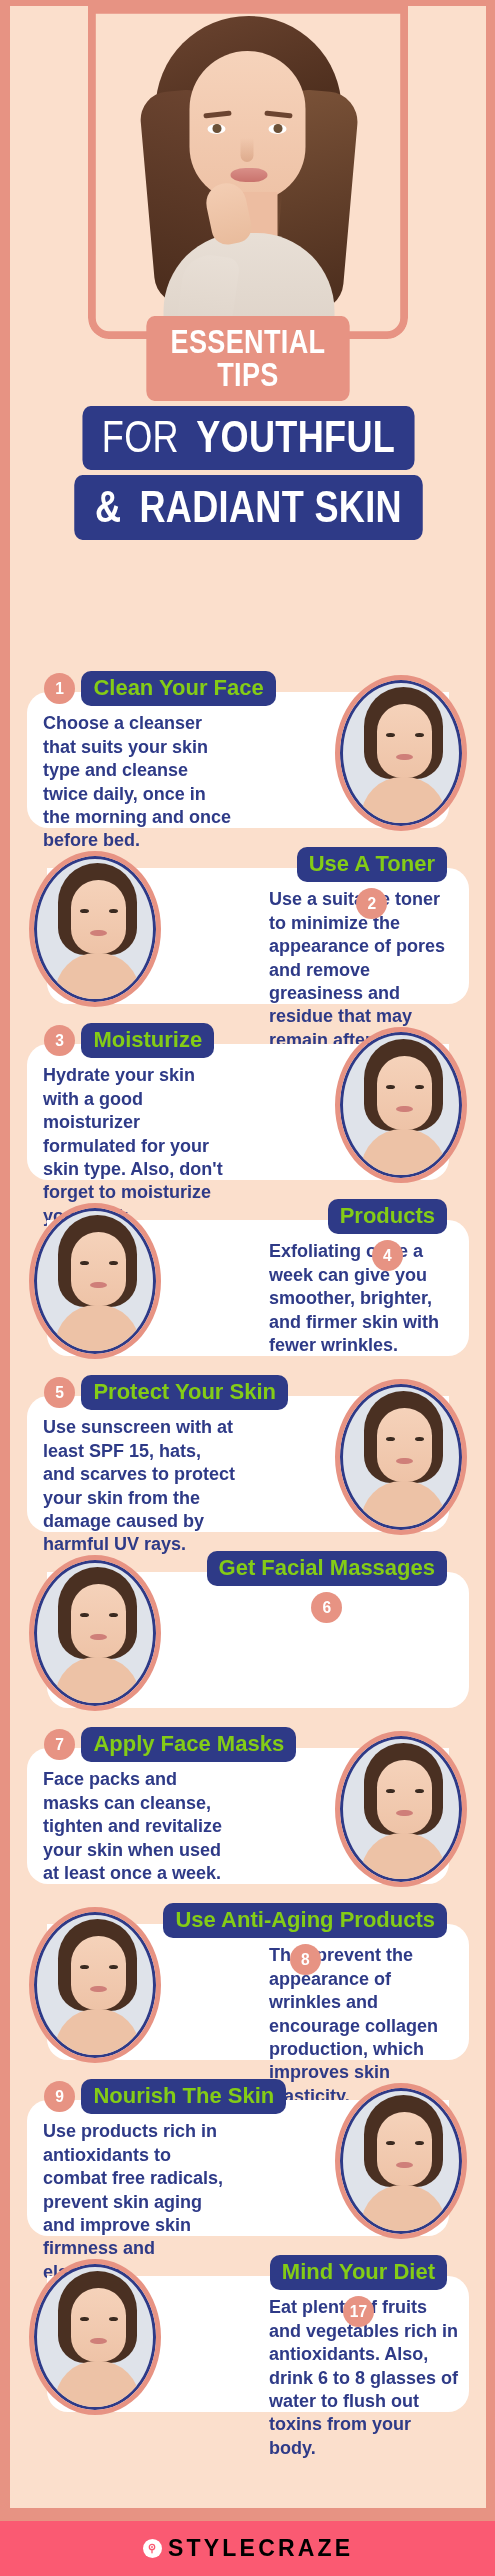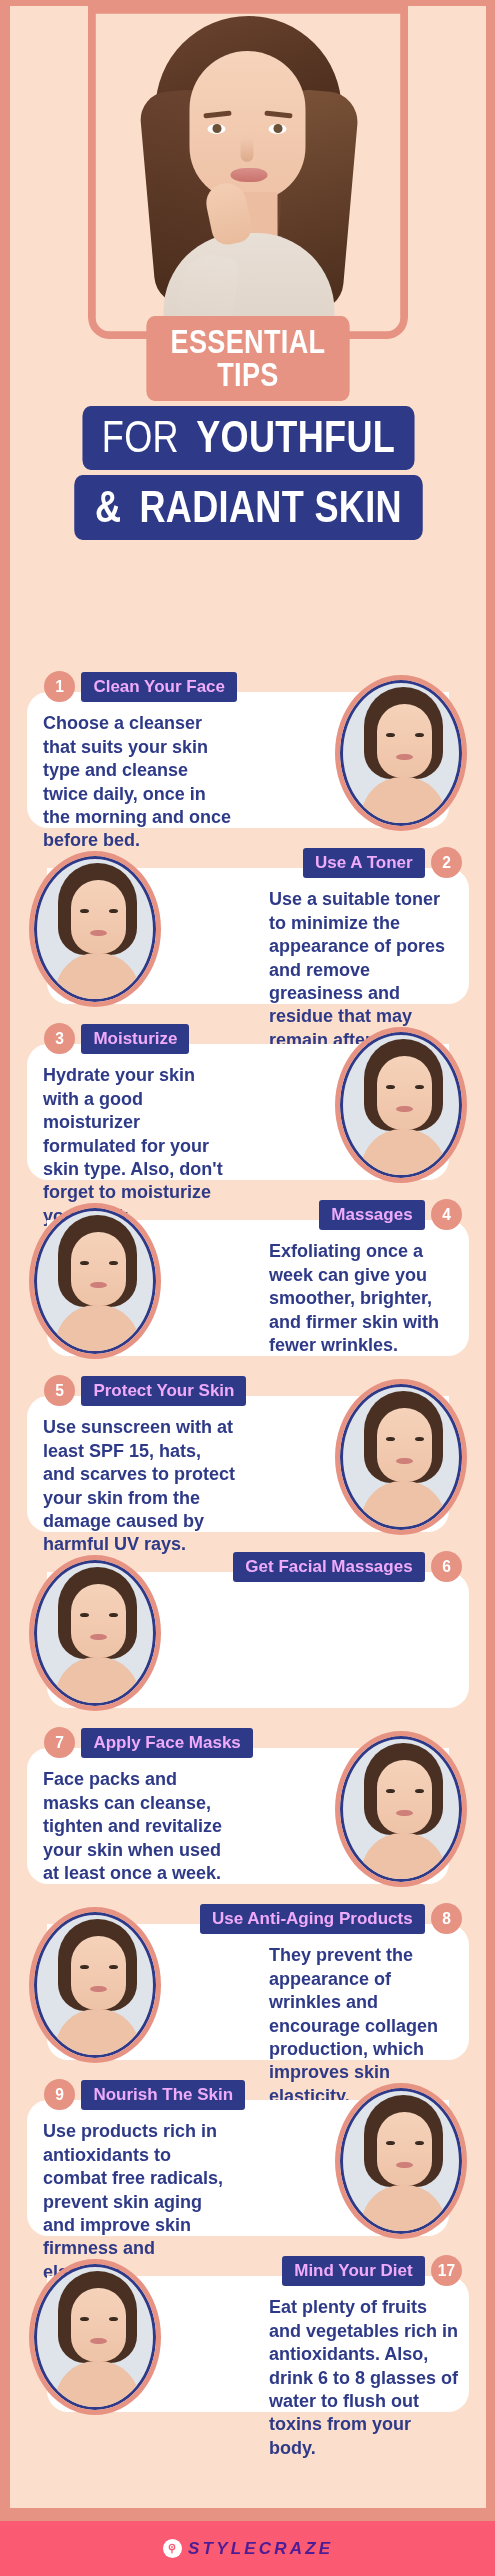"Clean Your Face" .titlepill { border-radius: 3px -> 10px; color: #f0abfc -> #84cc16; font-size: 17px -> 22px }
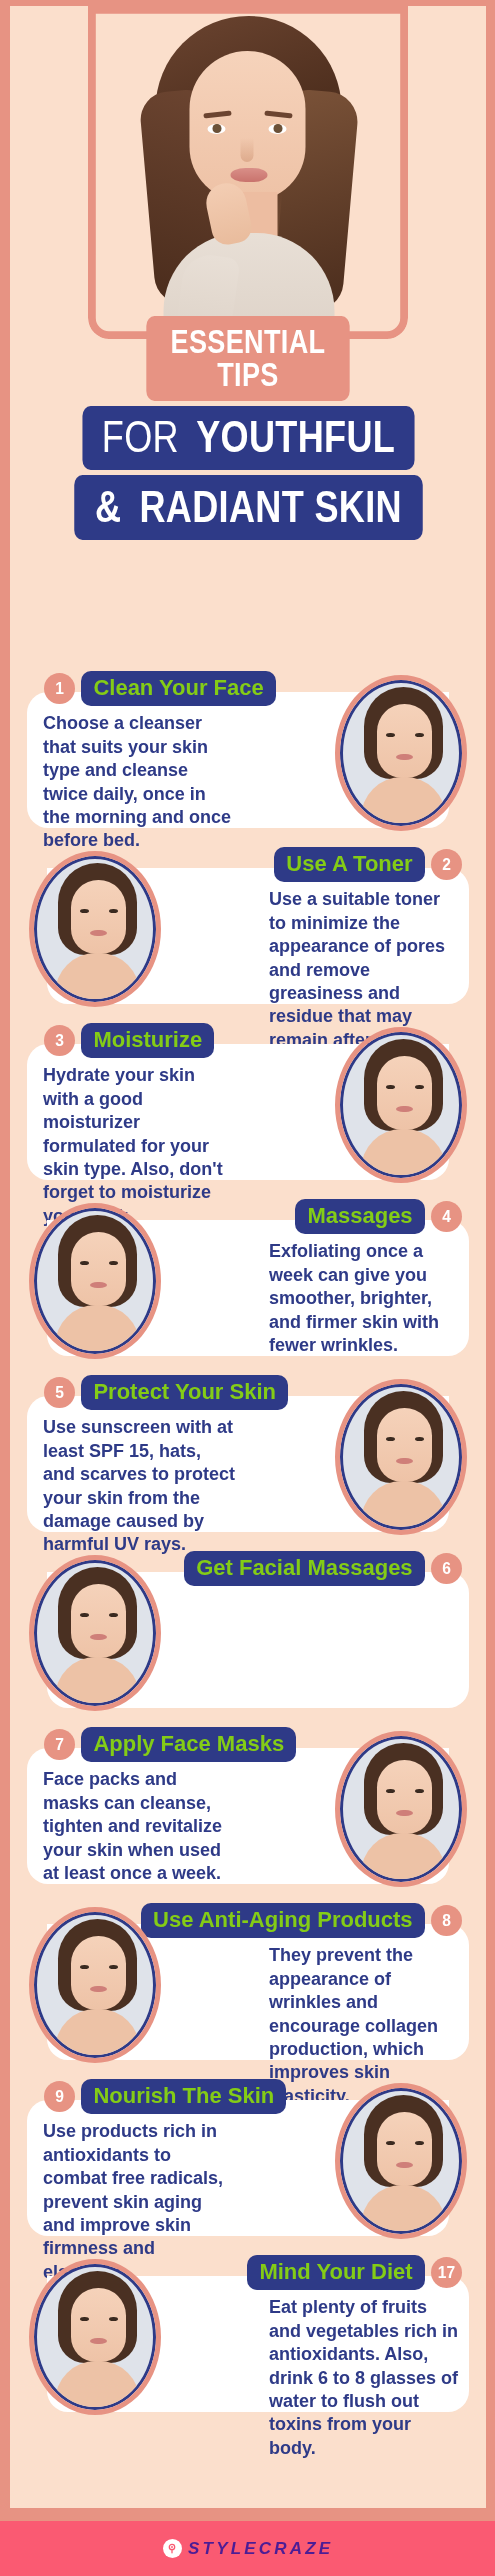"Use A Toner" .tip.right .headrow { flex-direction: row -> column; right: 24px -> 39px }
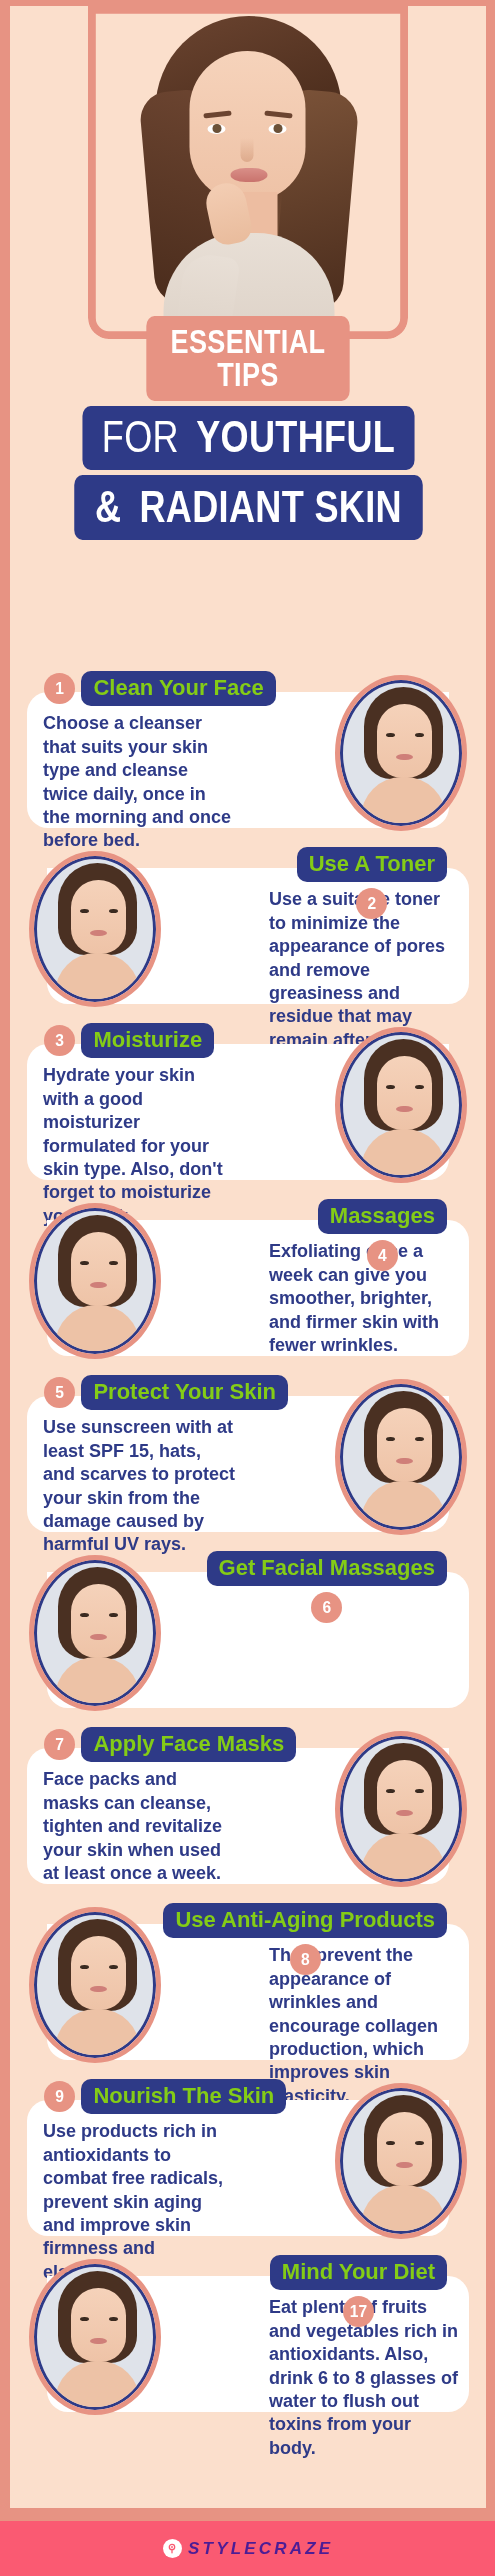"Massages" span.titlepill { text: Massages -> Products }
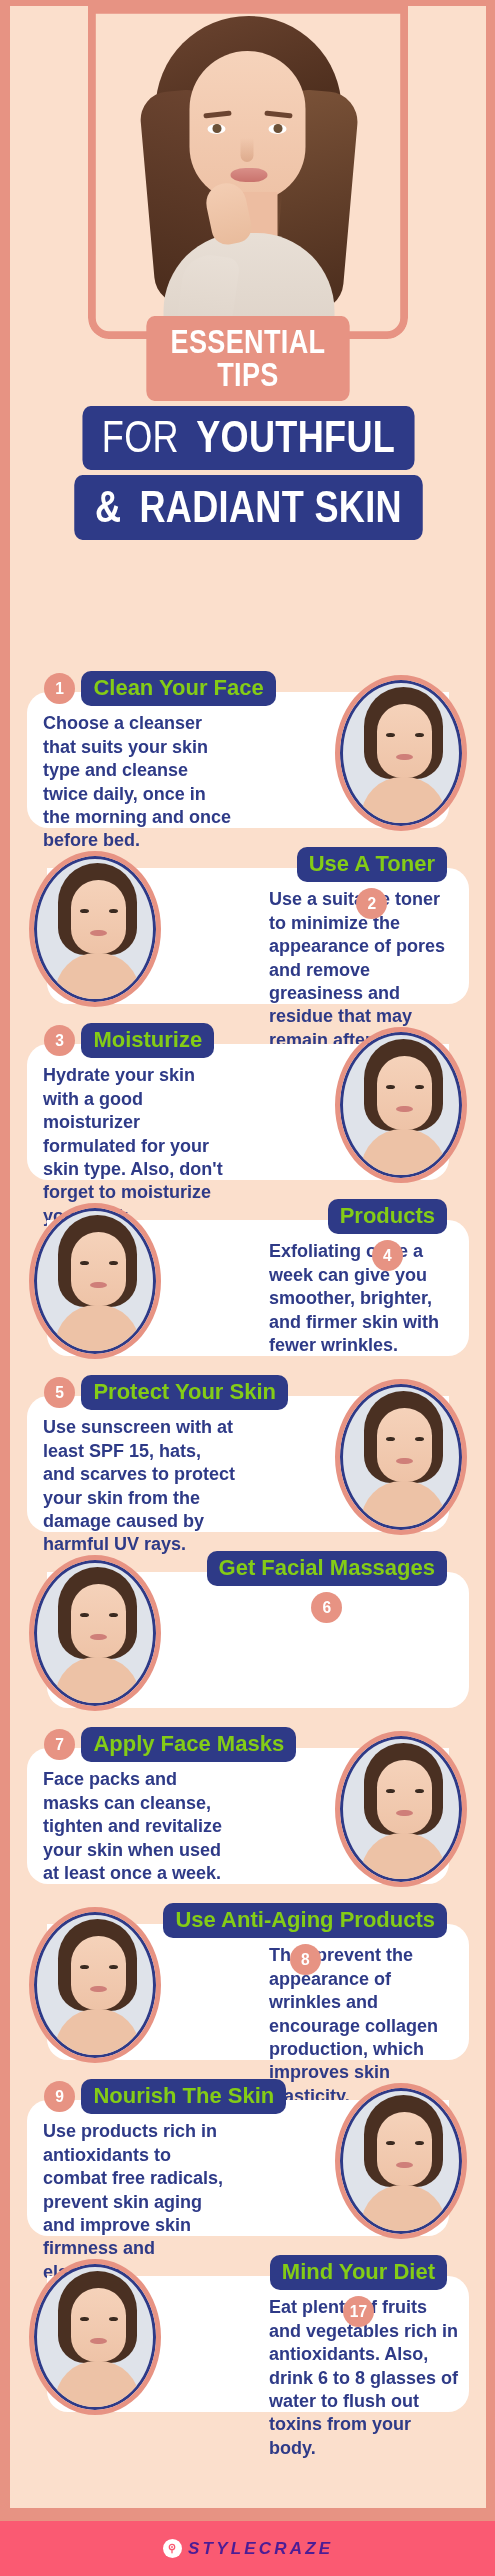"STYLECRAZE" .sc-name { color: #4c1d95 -> #000000; font-size: 17px -> 23px; font-style: italic -> none }
